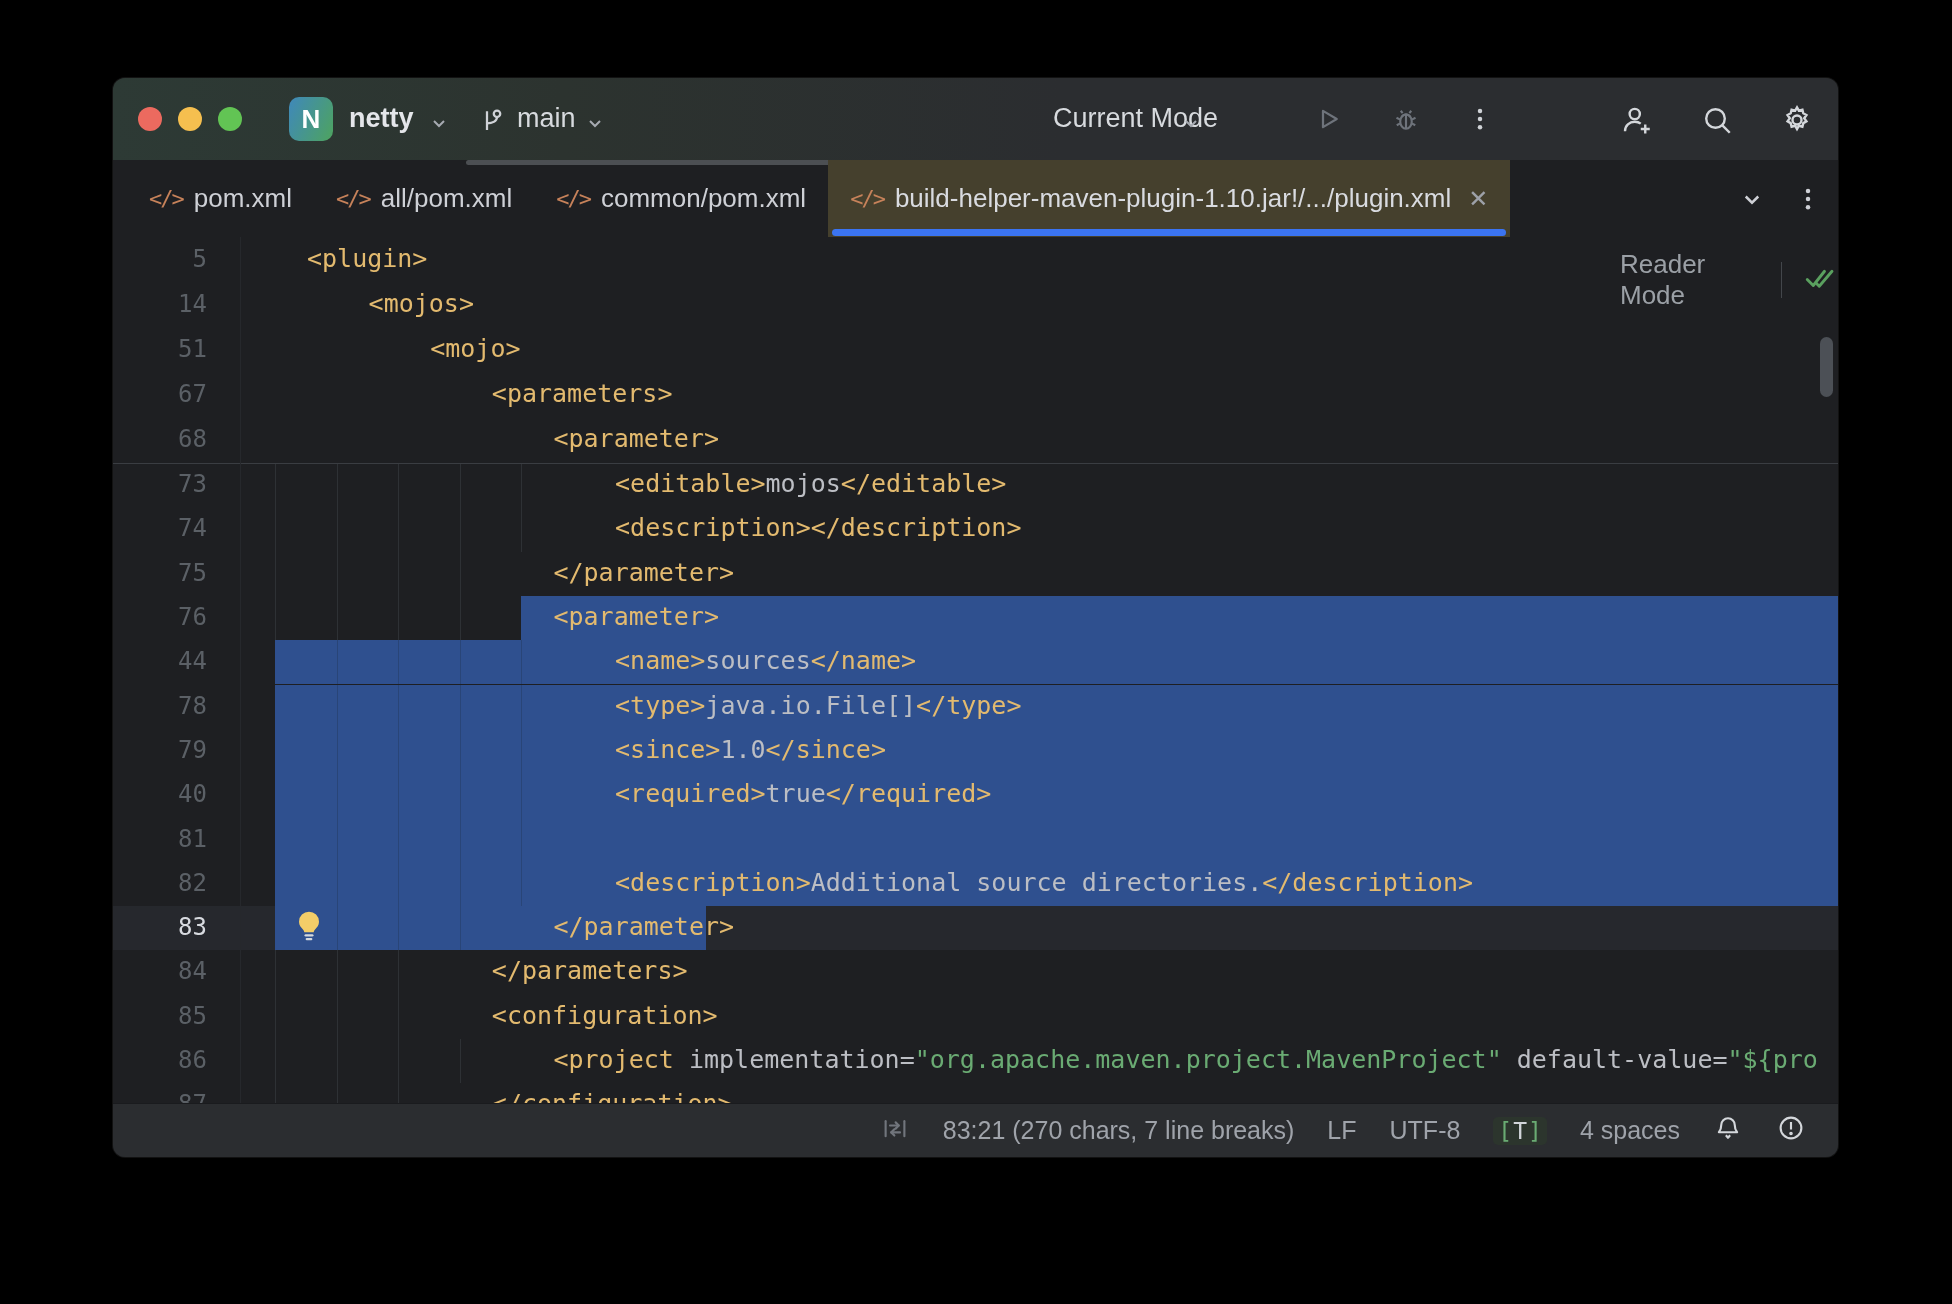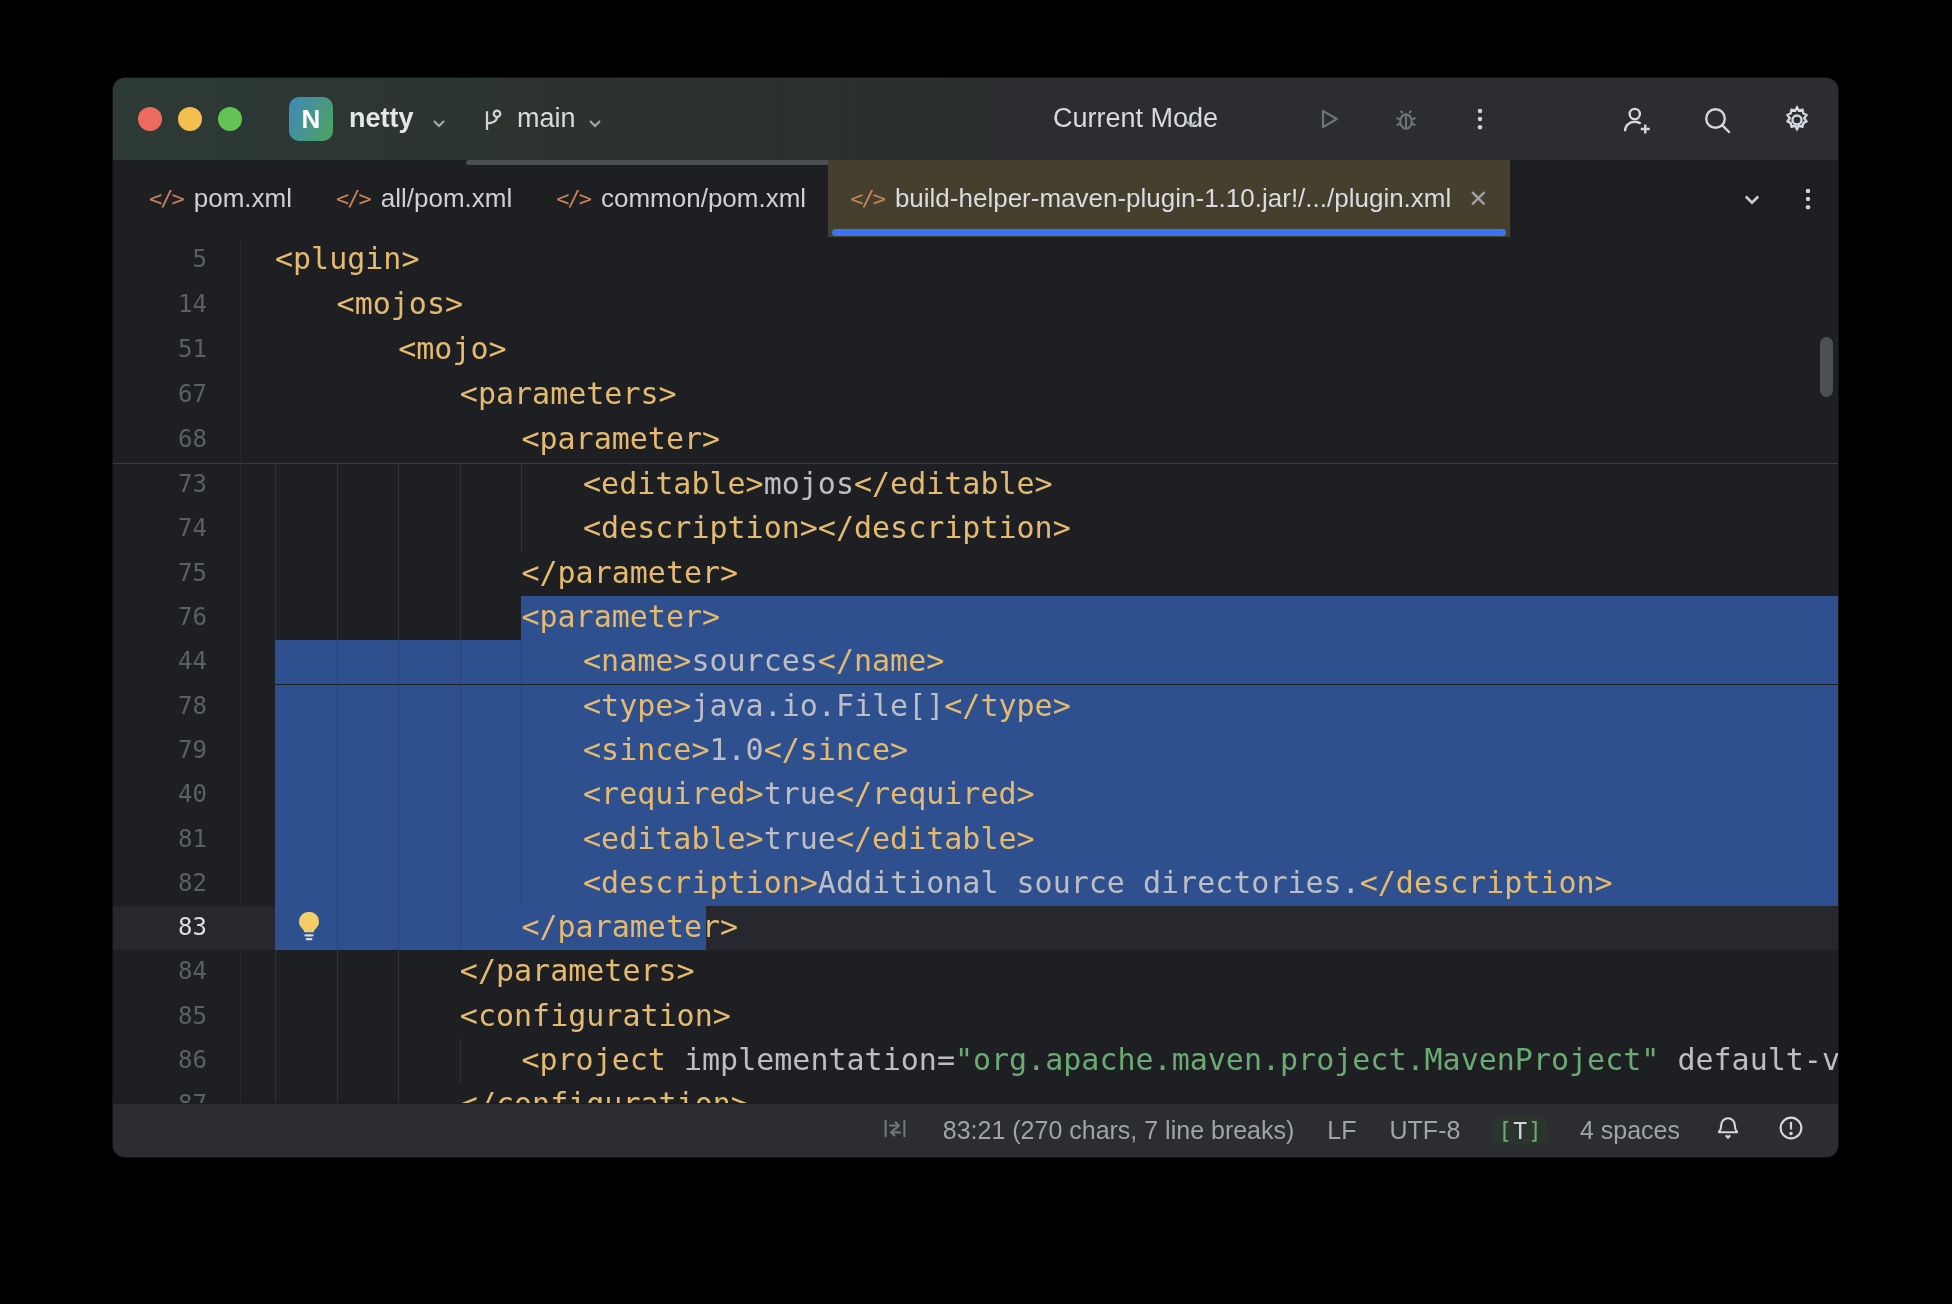"<plugin>" .txt { font-size: 30px -> 25px; margin-left: none -> 32px }
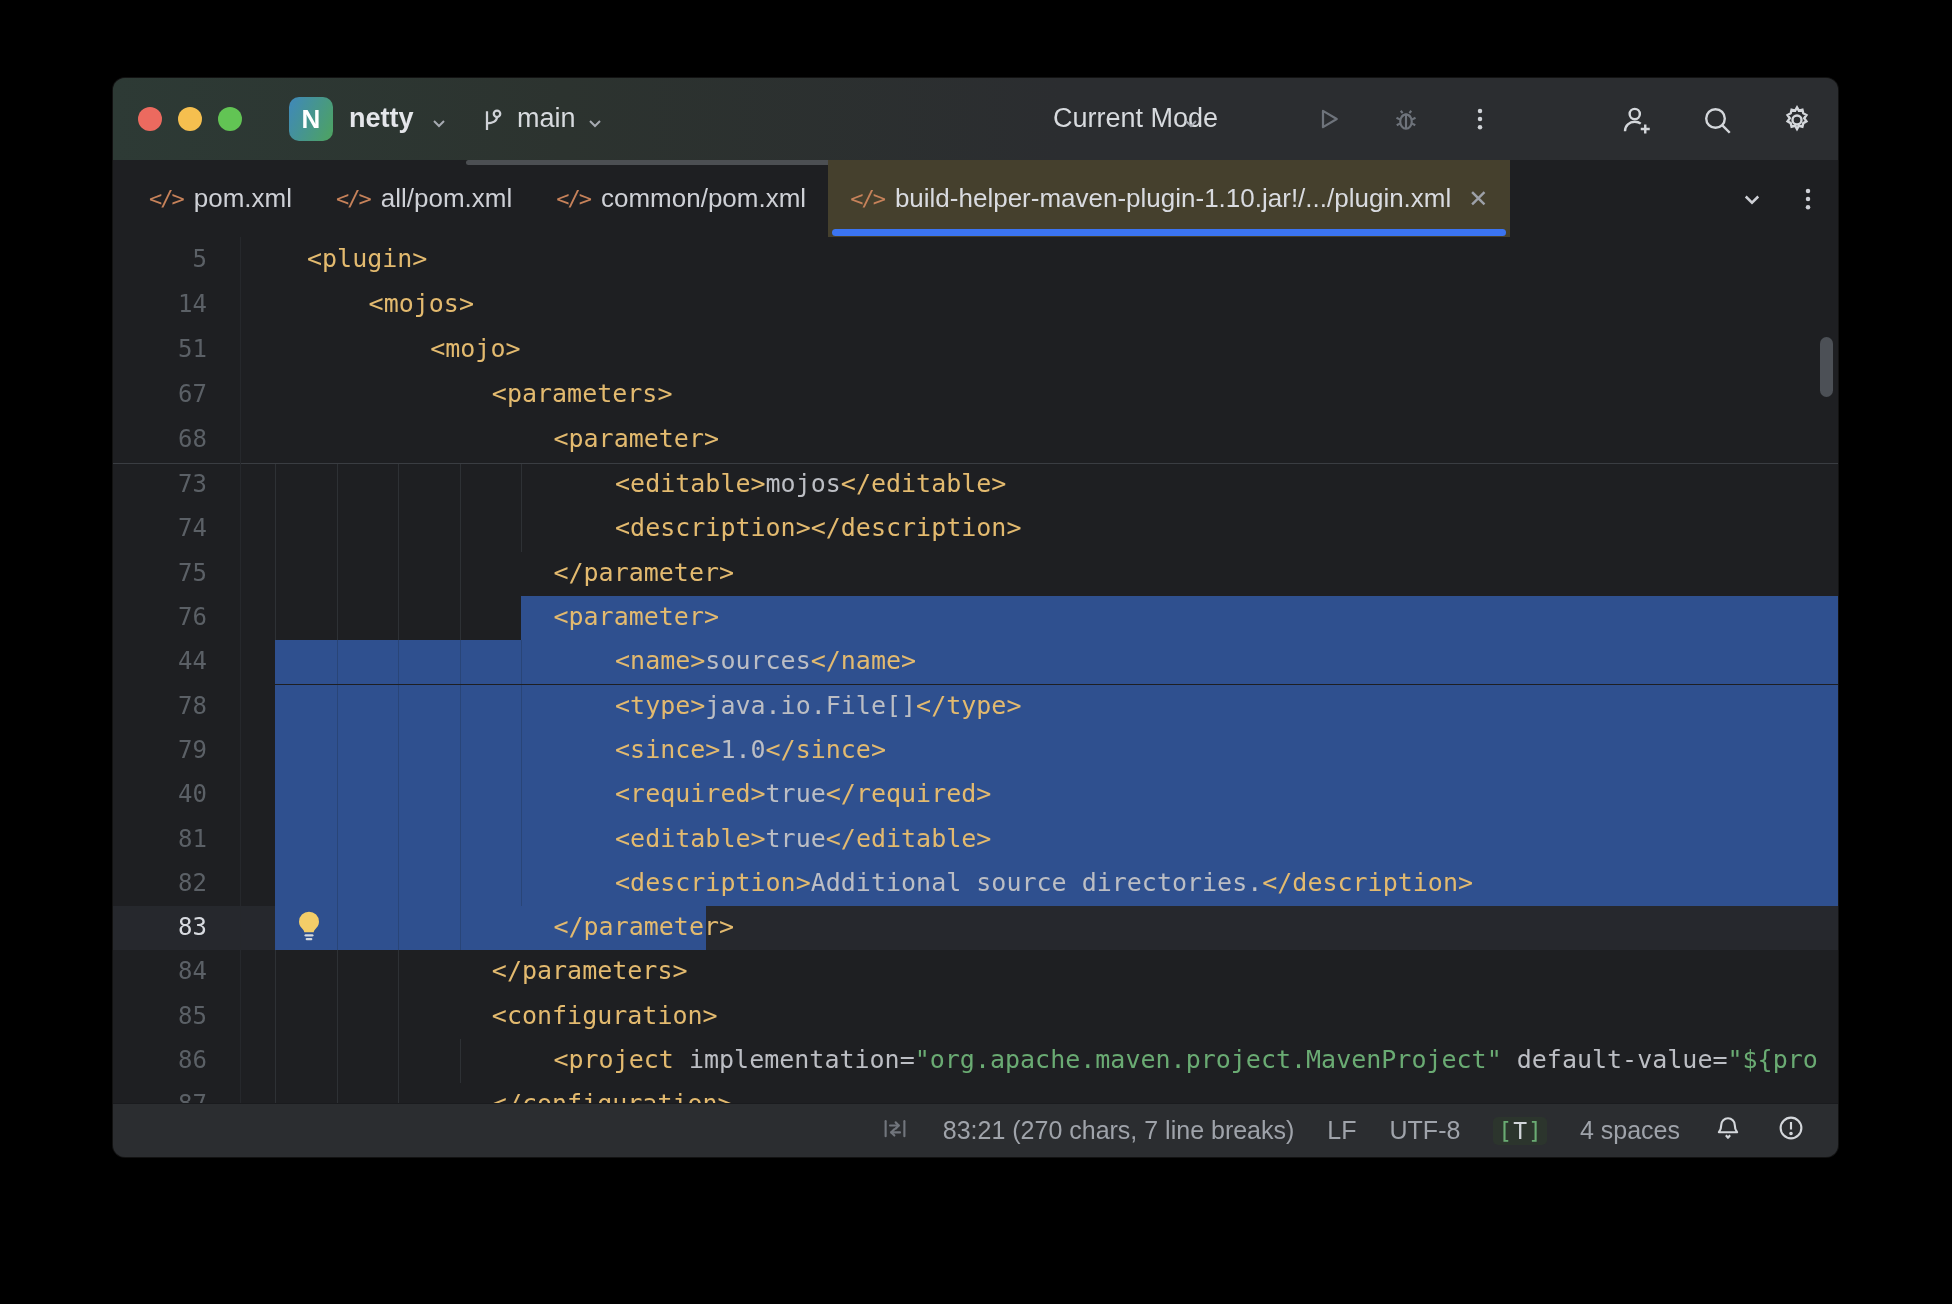"Reader Mode" div.reader { html: none -> <div> <span>Reader Mode</span> <span></span> <span> <svg> <polyline></polyline> <polyline></polyline> </svg> </span> </div> }
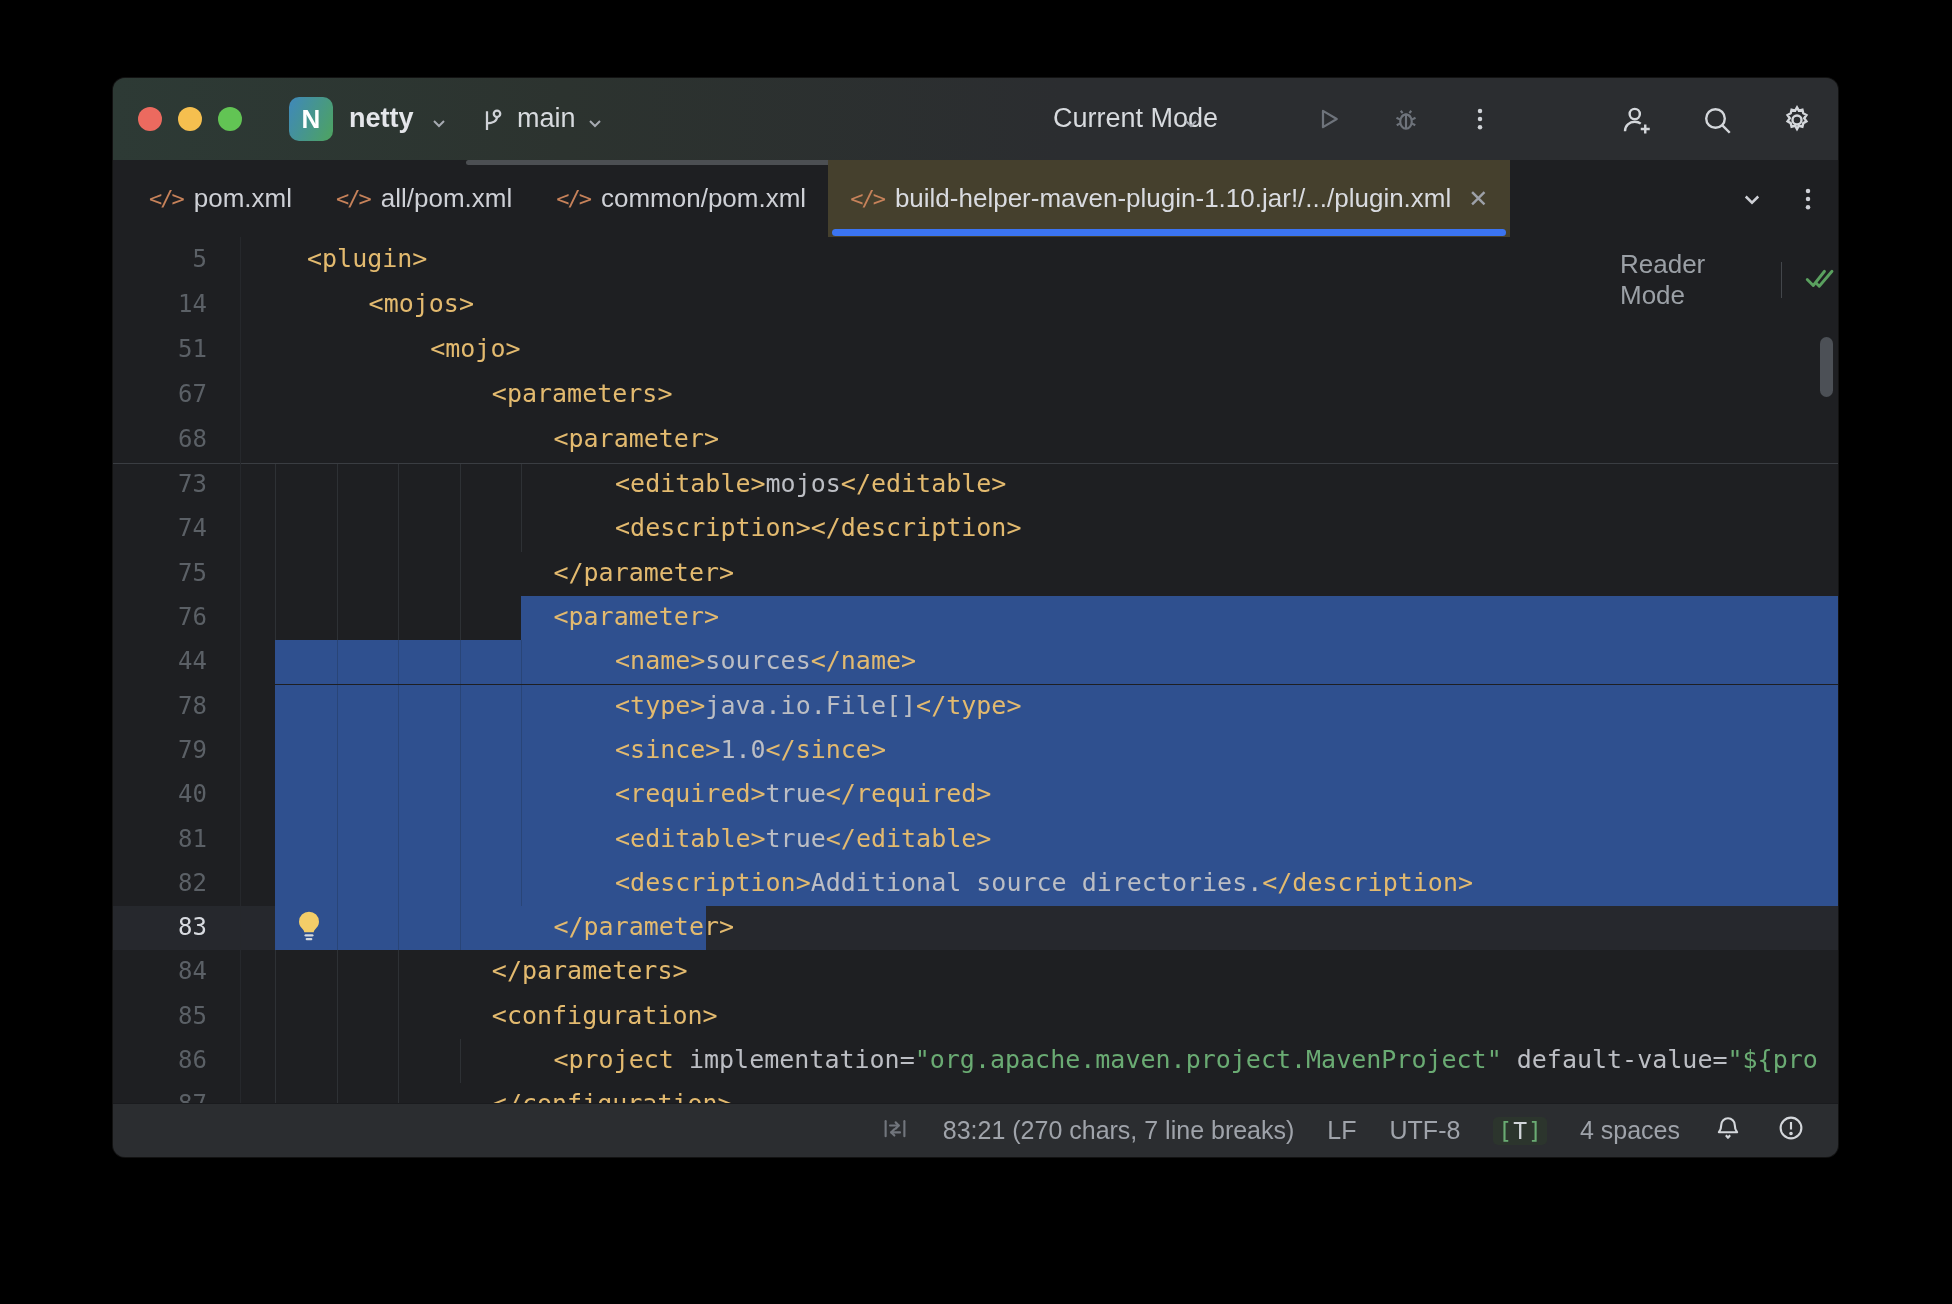"<editable>true</editable>" div.txt { html: <div><span>&lt;editable&gt;</span><span>true</span><span>&lt;/editable&gt;</span></div> -> none }
